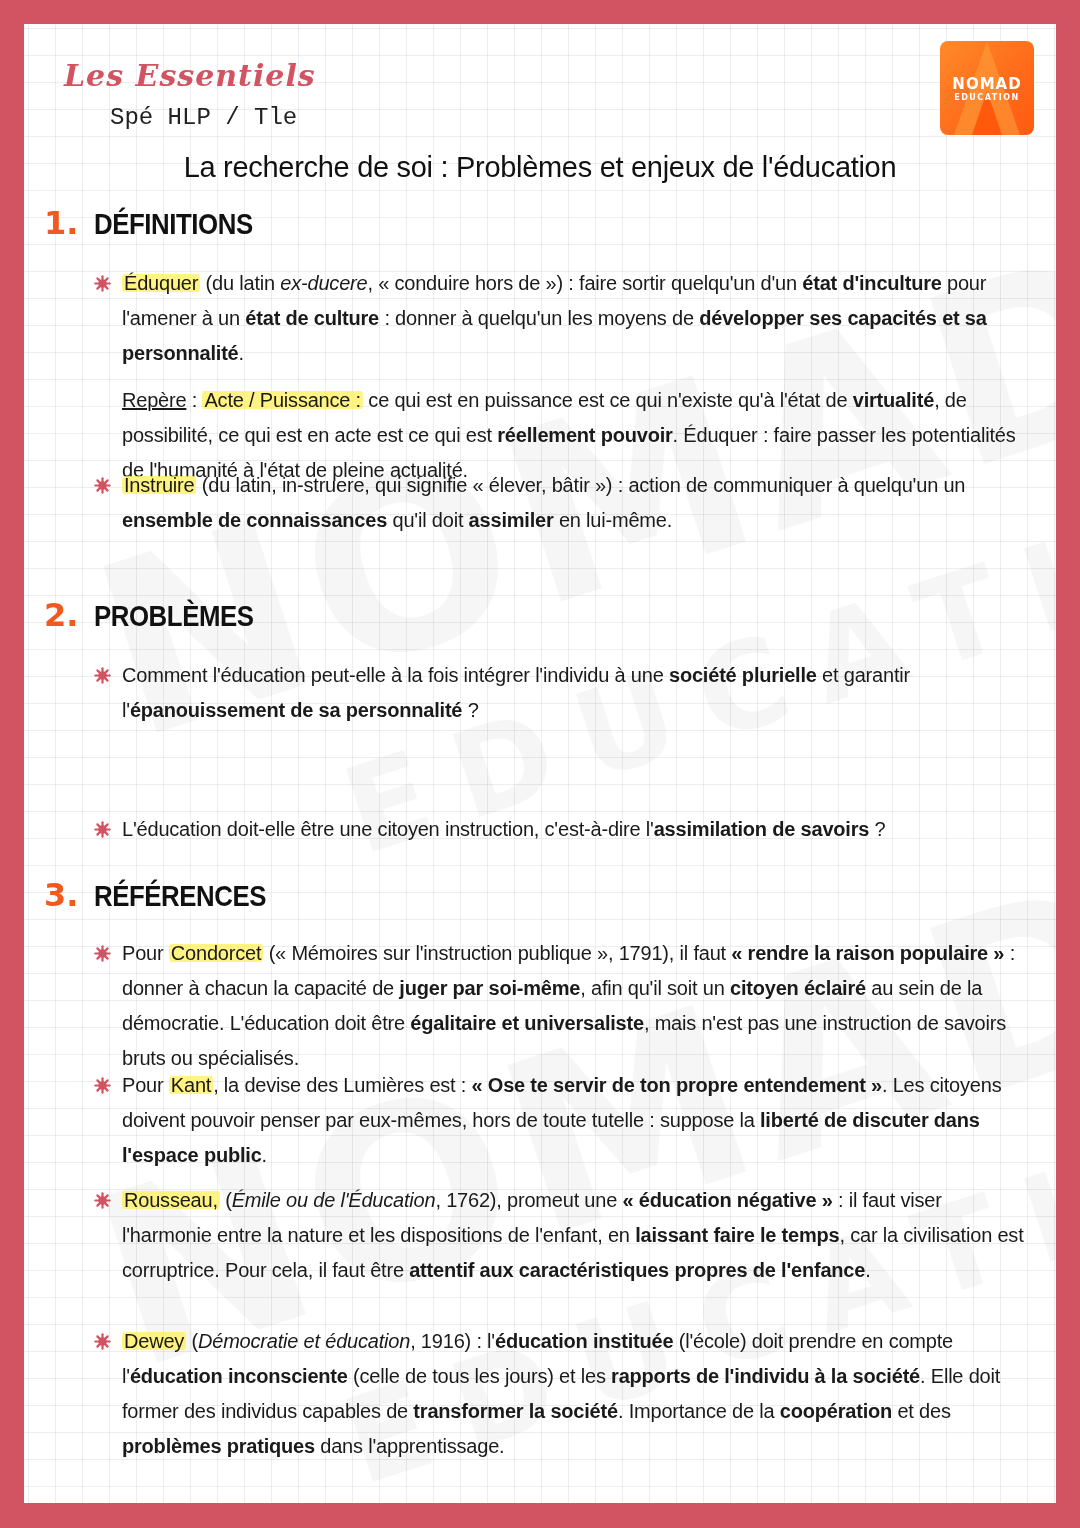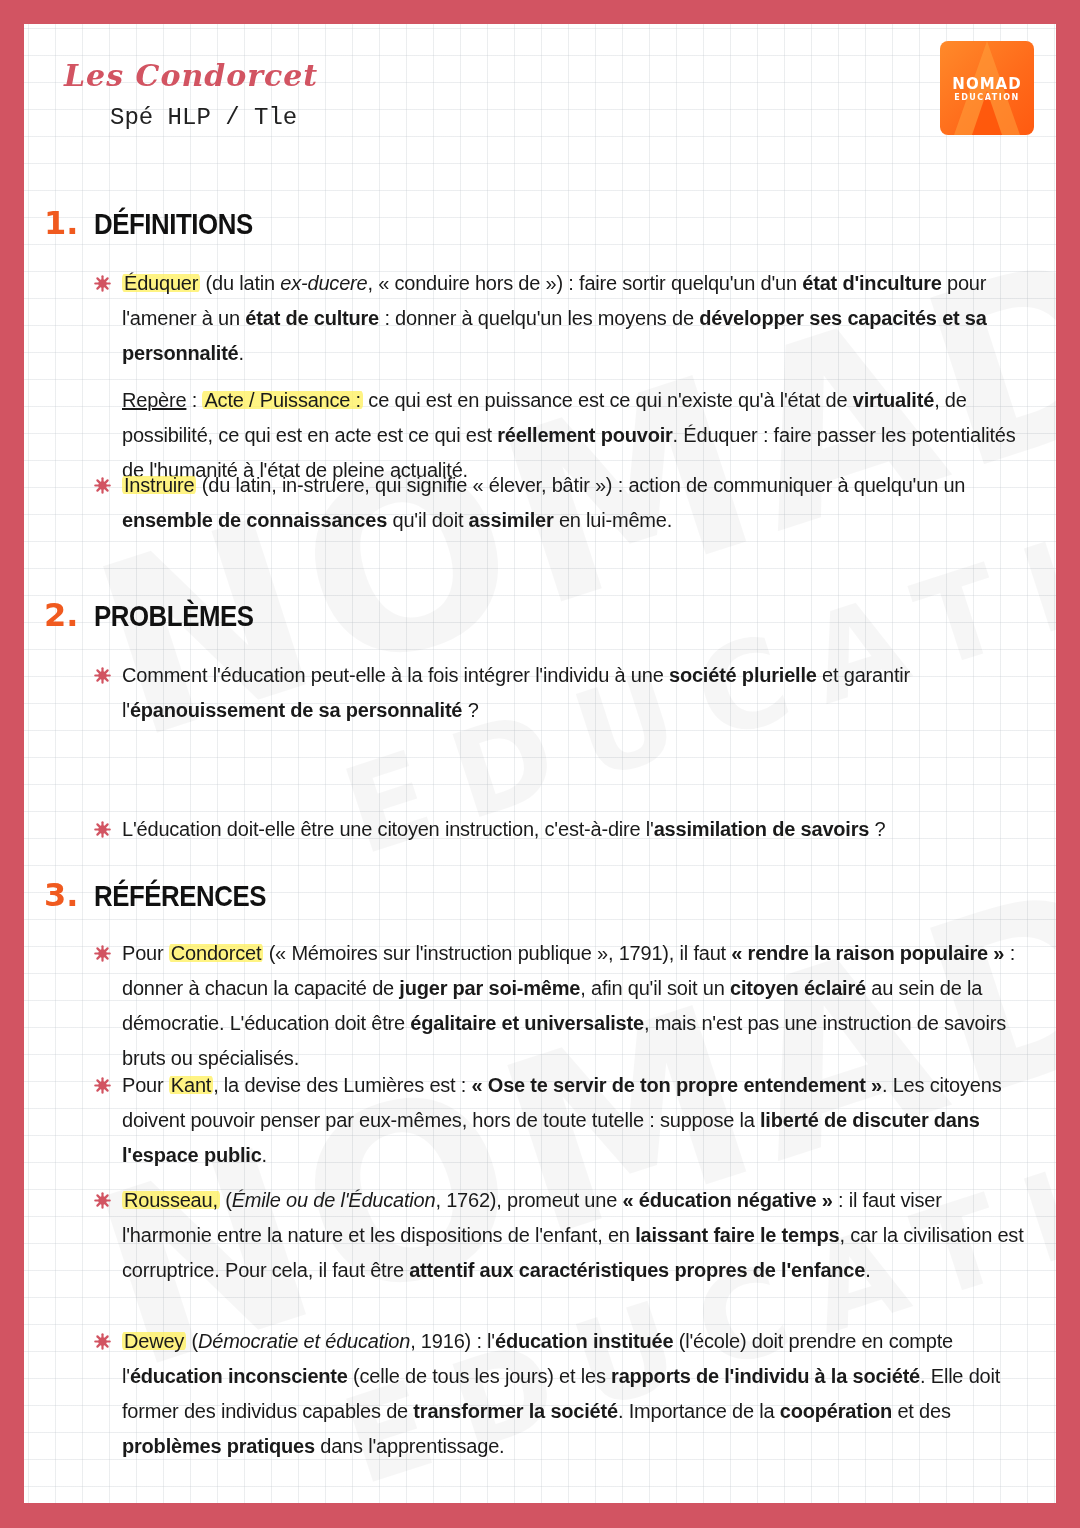"Les Condorcet" div.brand-script { text: Condorcet -> Essentiels }
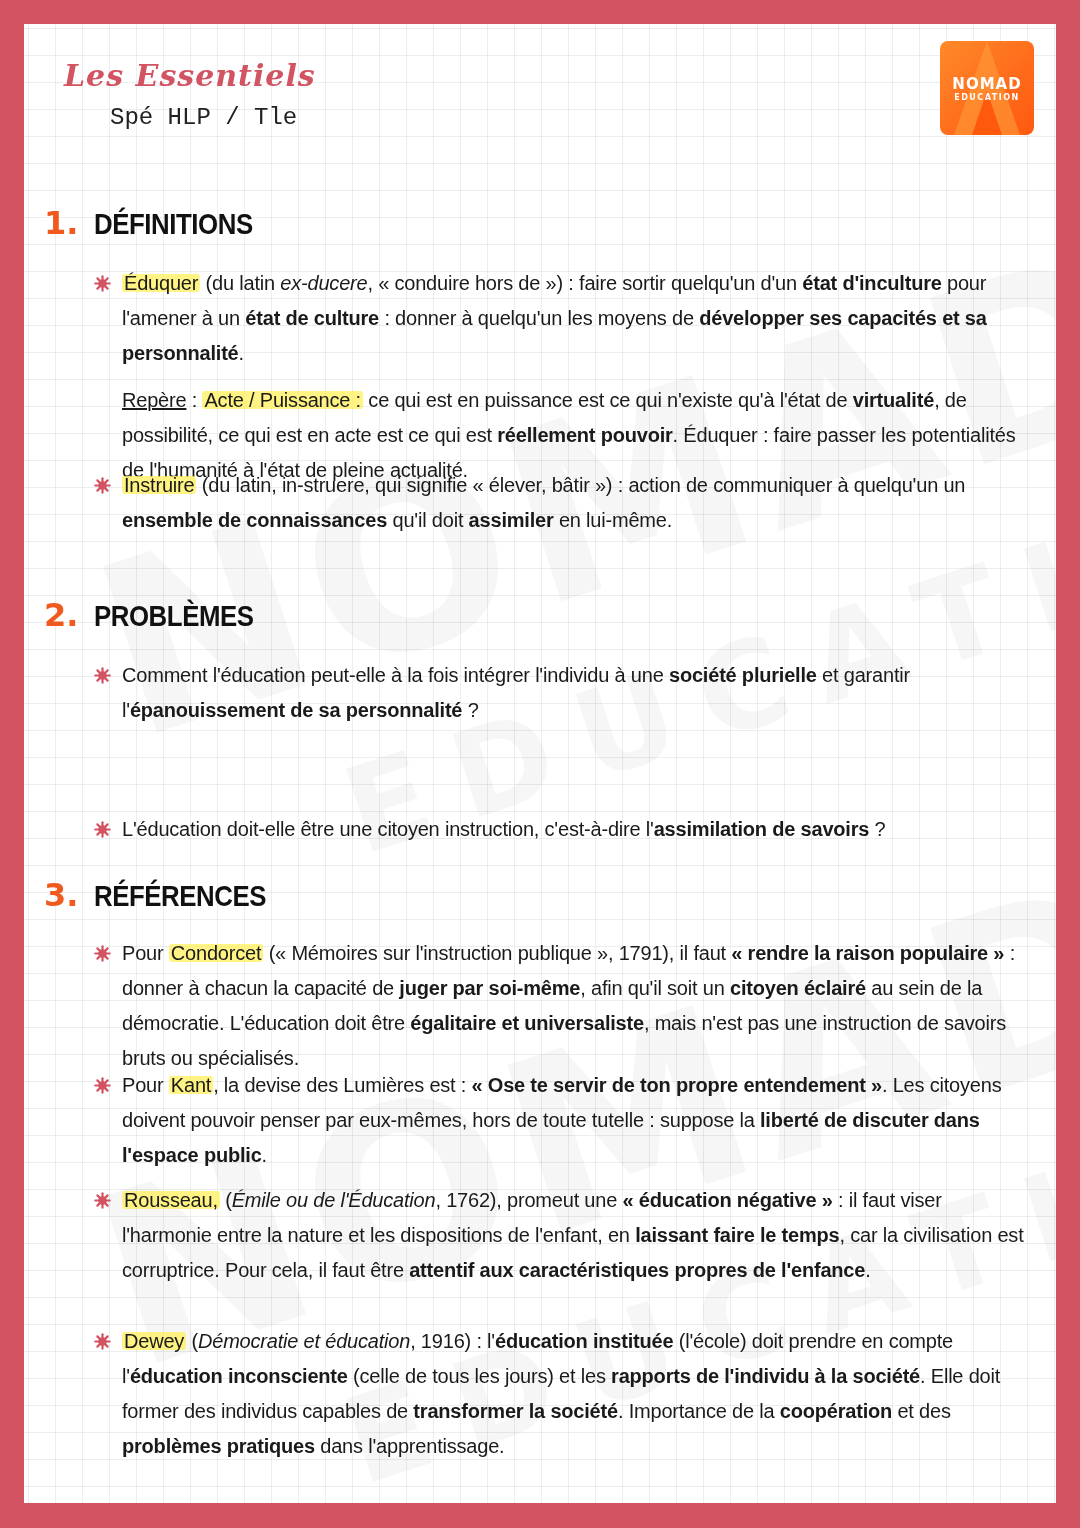"La recherche de soi :" div.subtitle { html: none -> <div>La recherche de soi : Problèmes et enjeux de l'éducation</div> }
